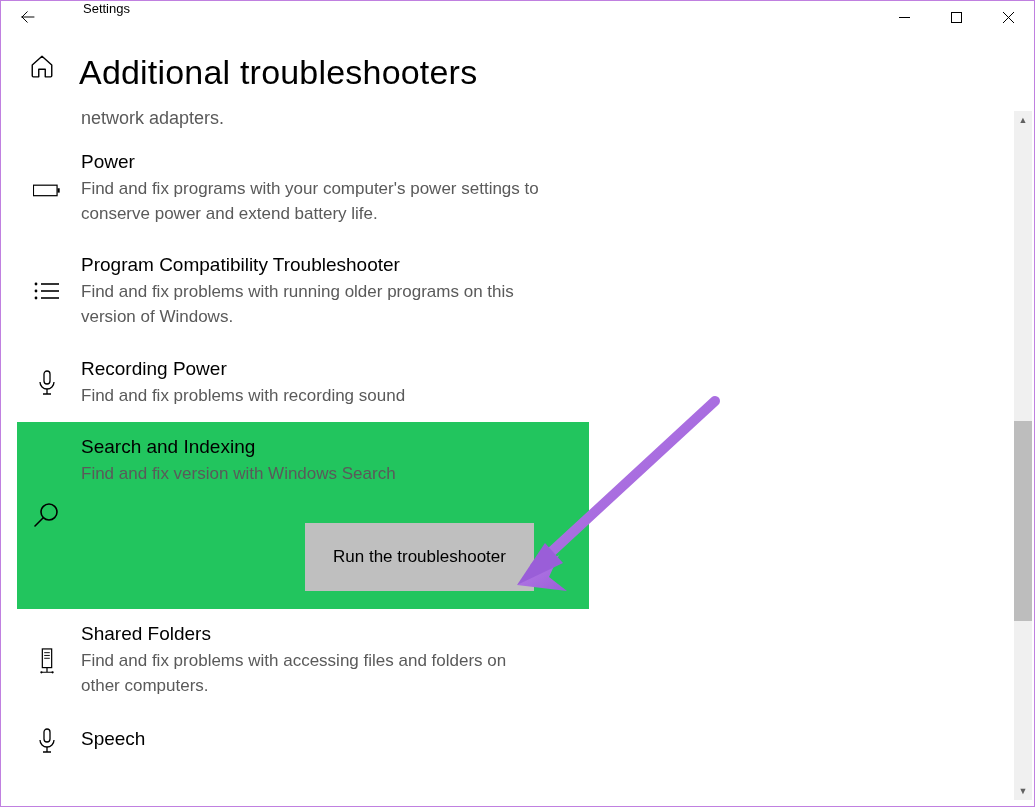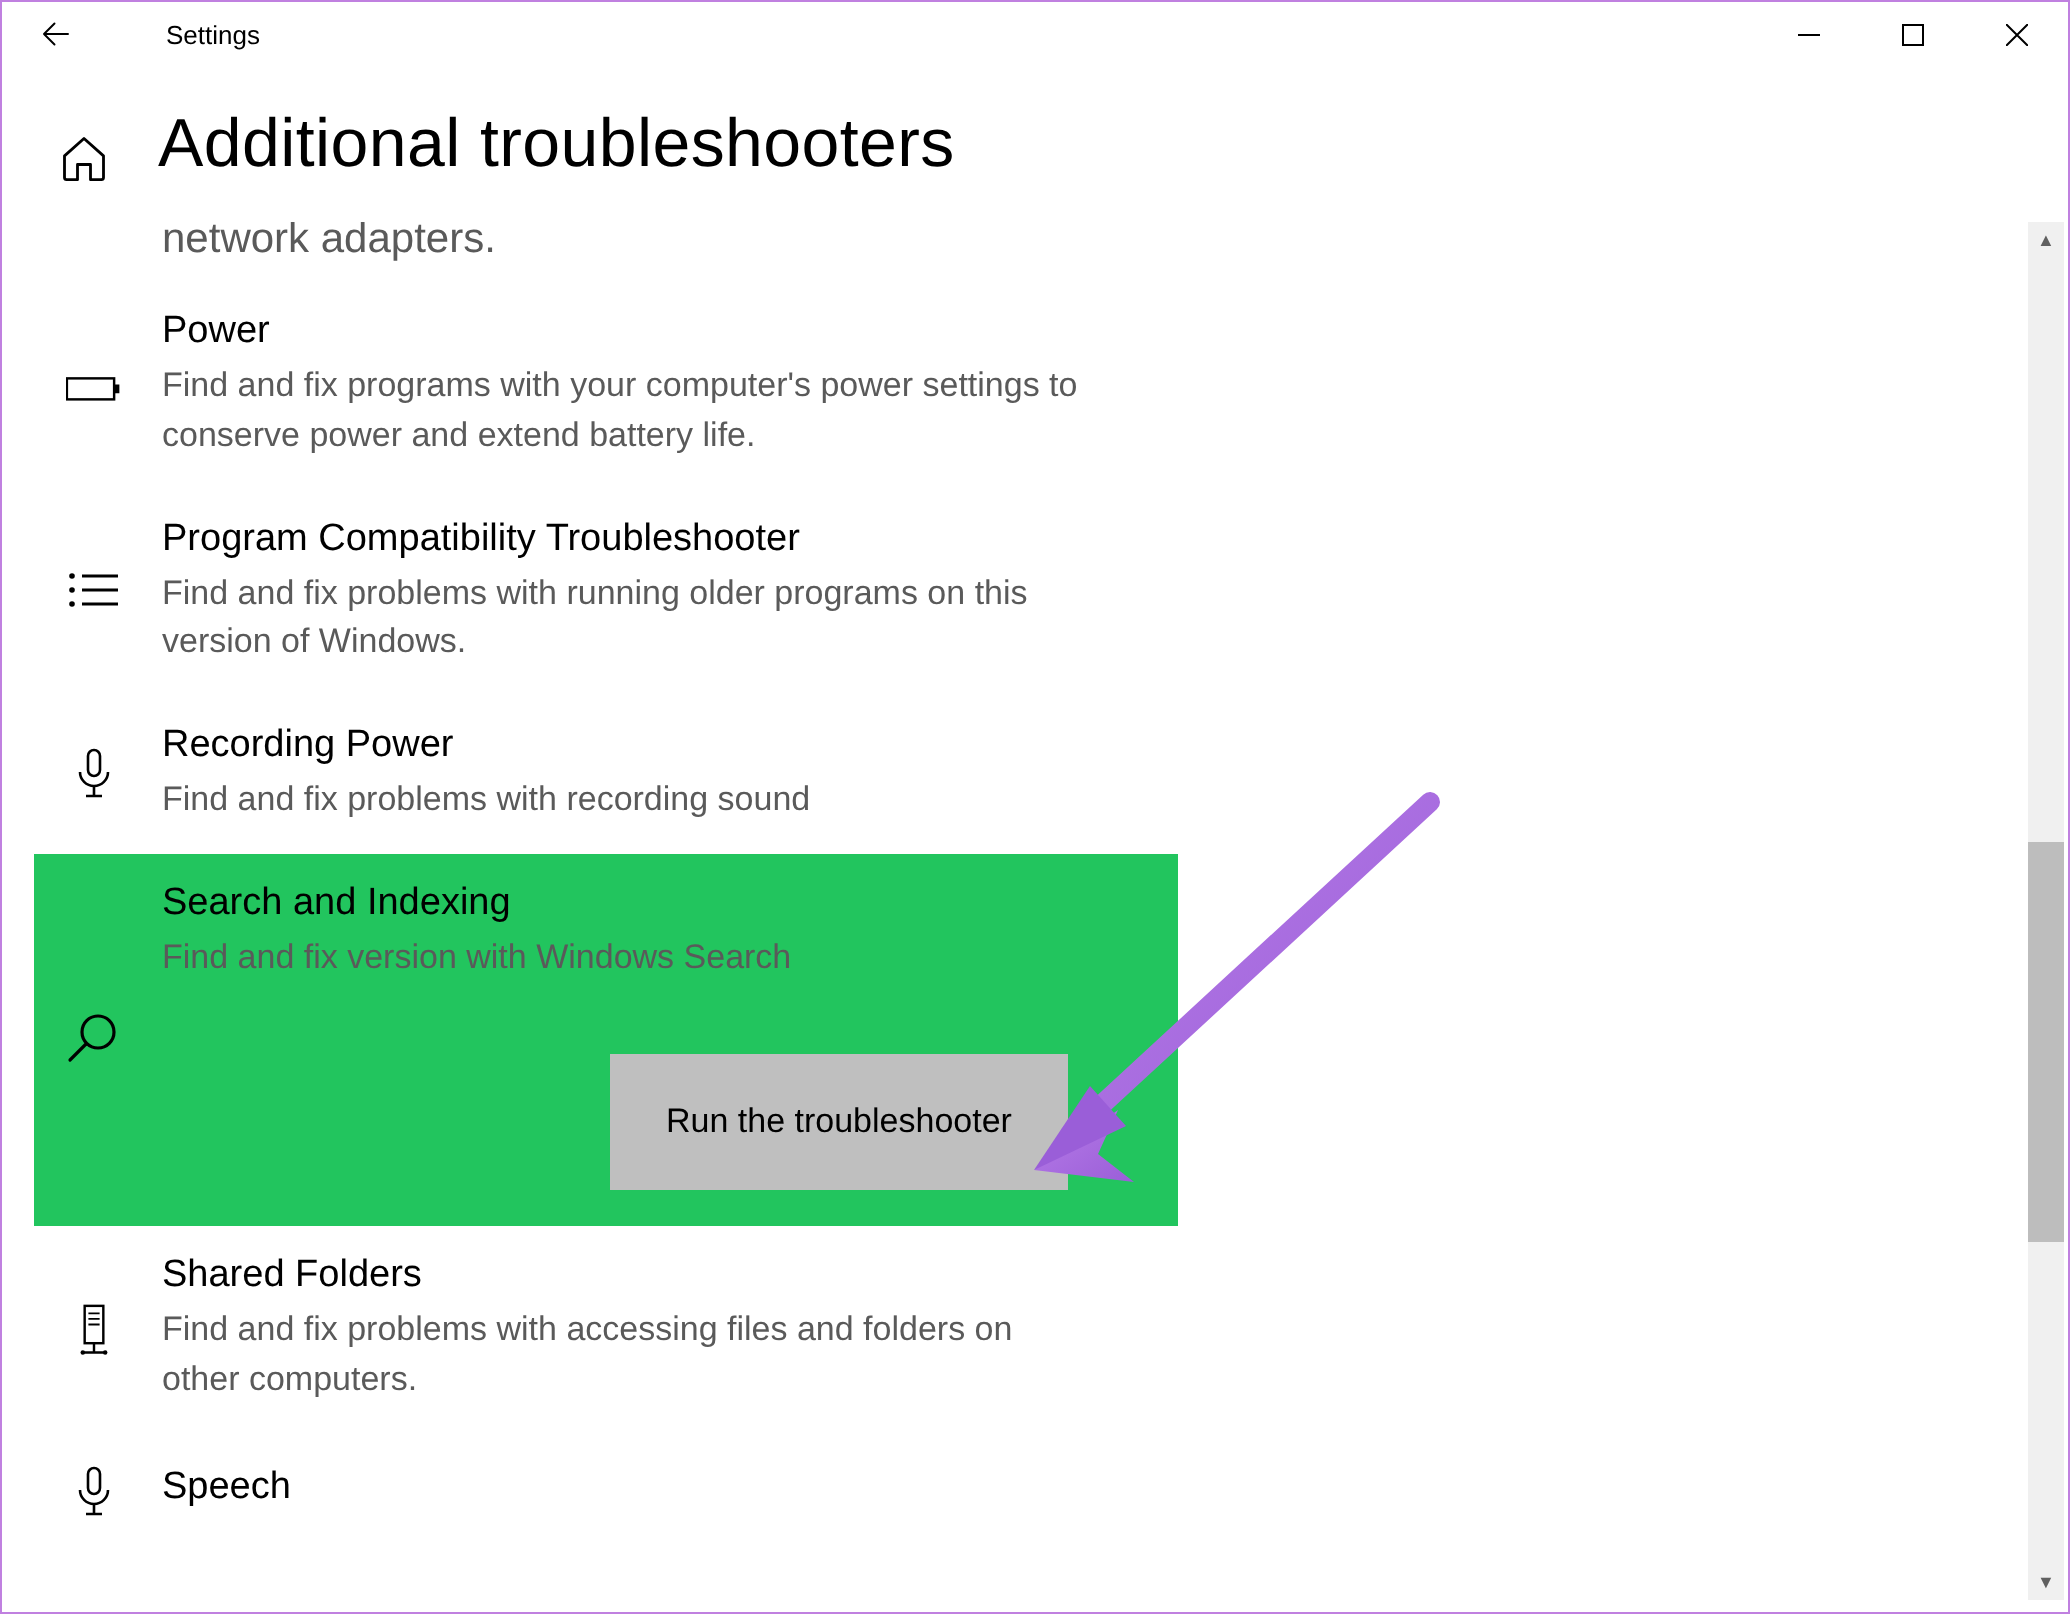"Settings" .titlebar { align-items: center -> none }
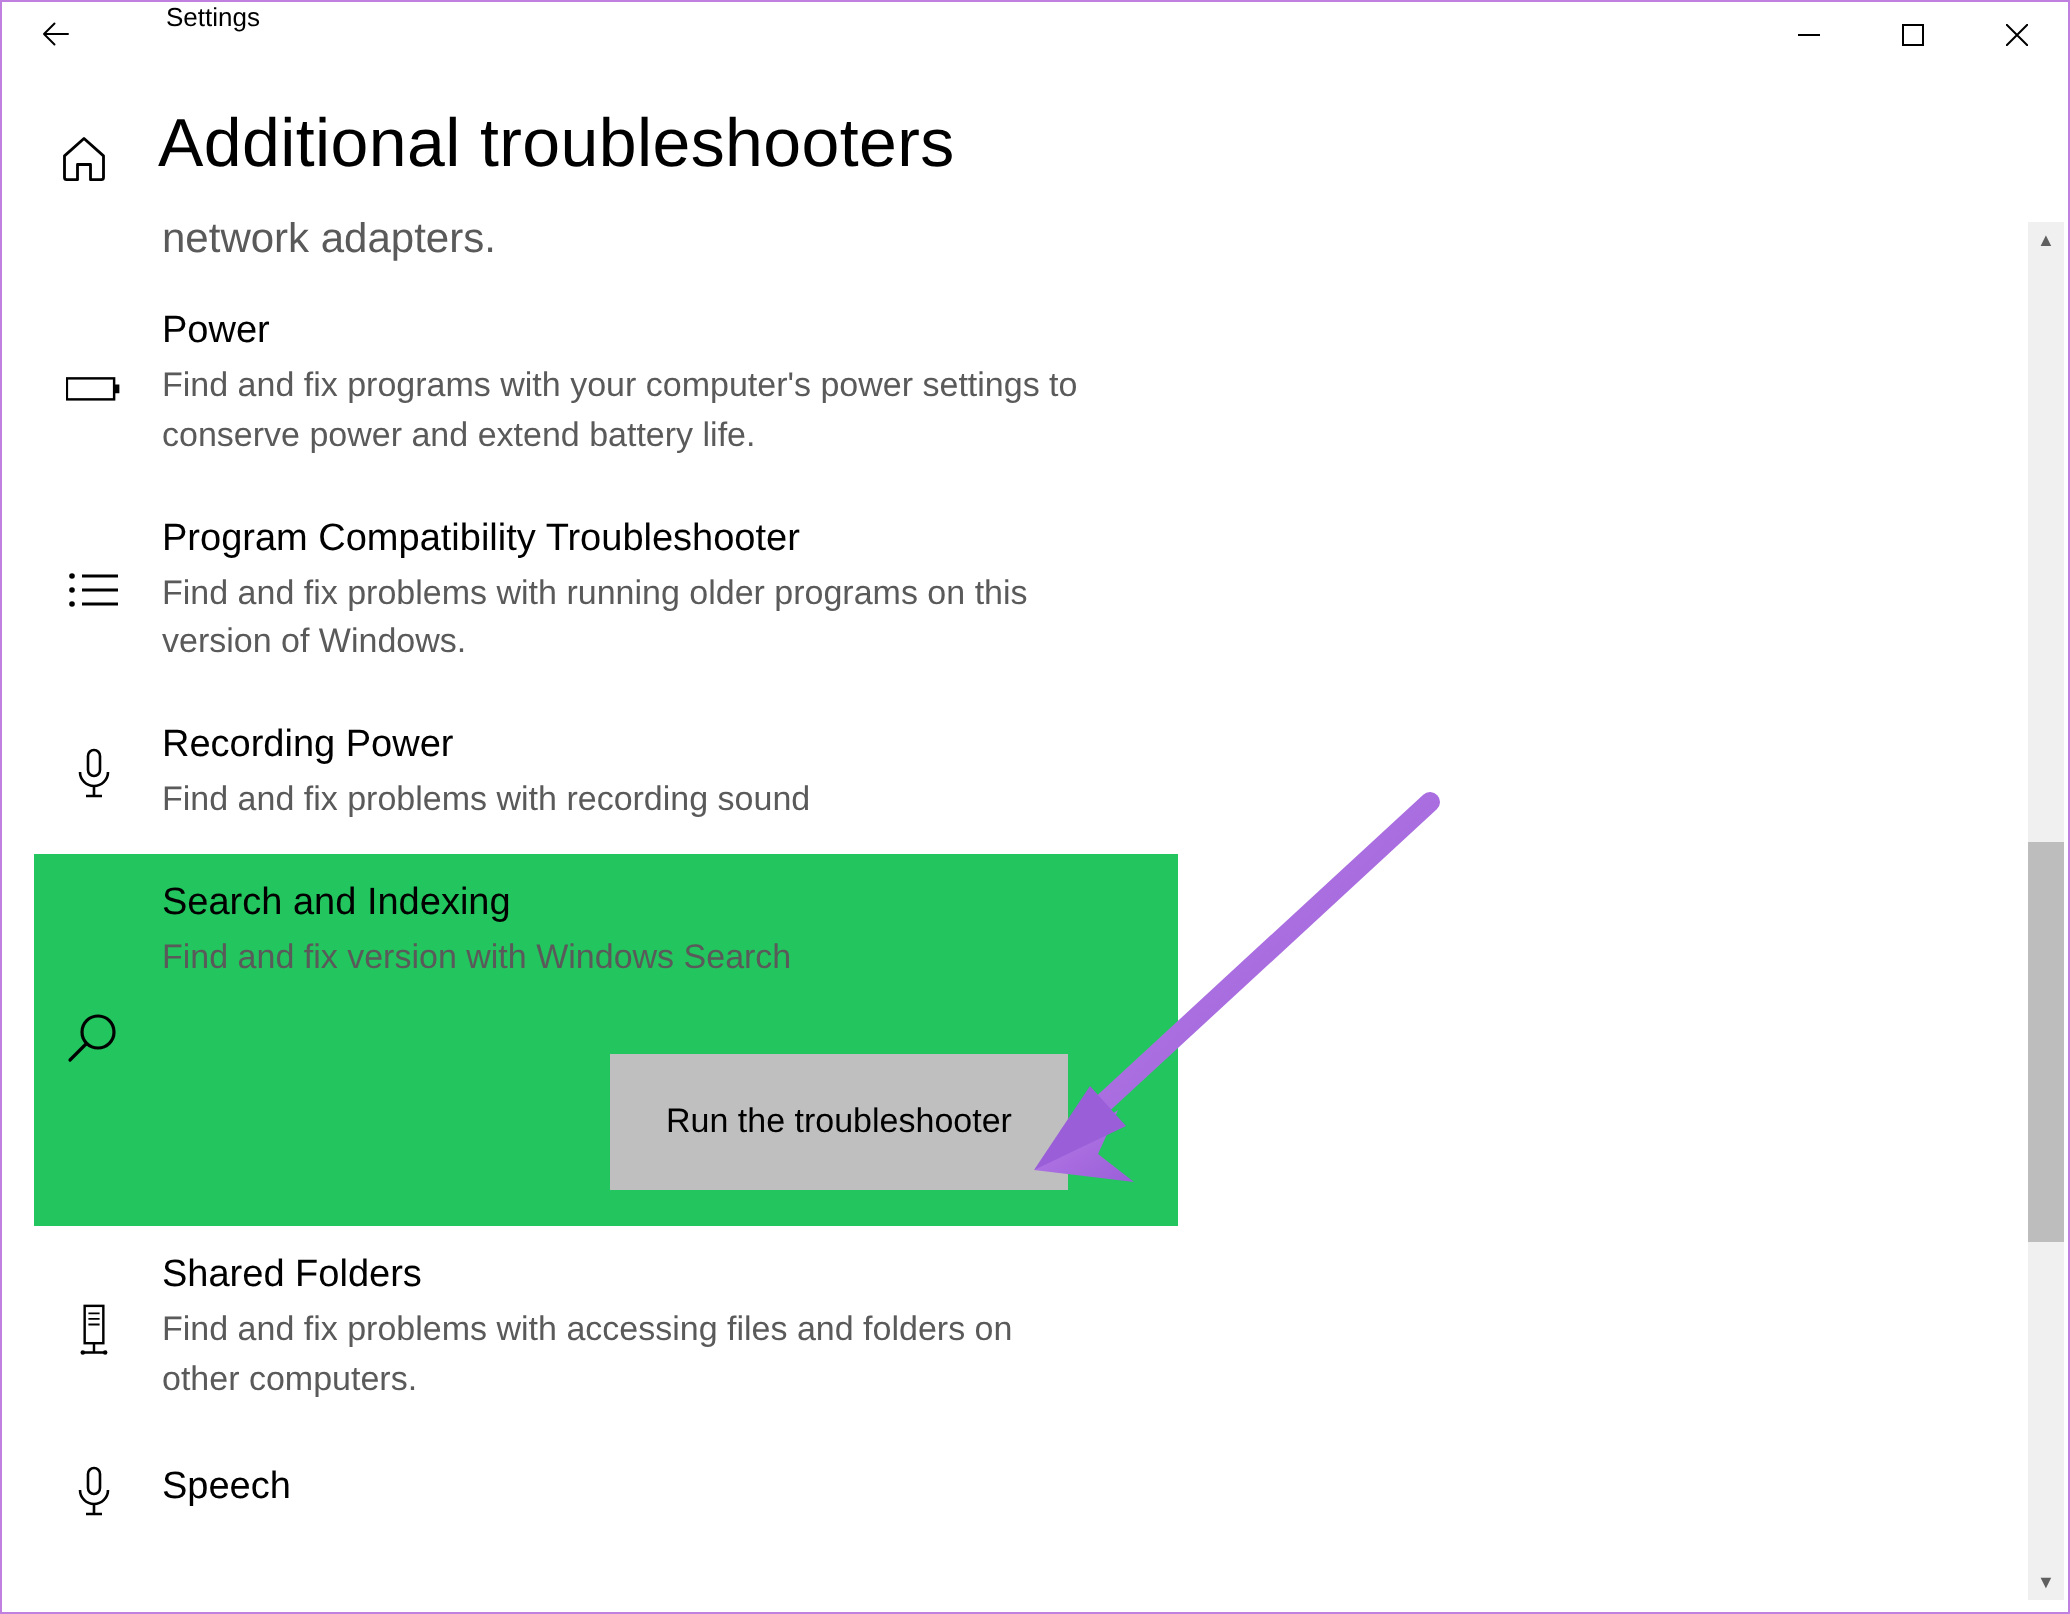"Additional troubleshooters" .header { align-items: flex-end -> flex-start }
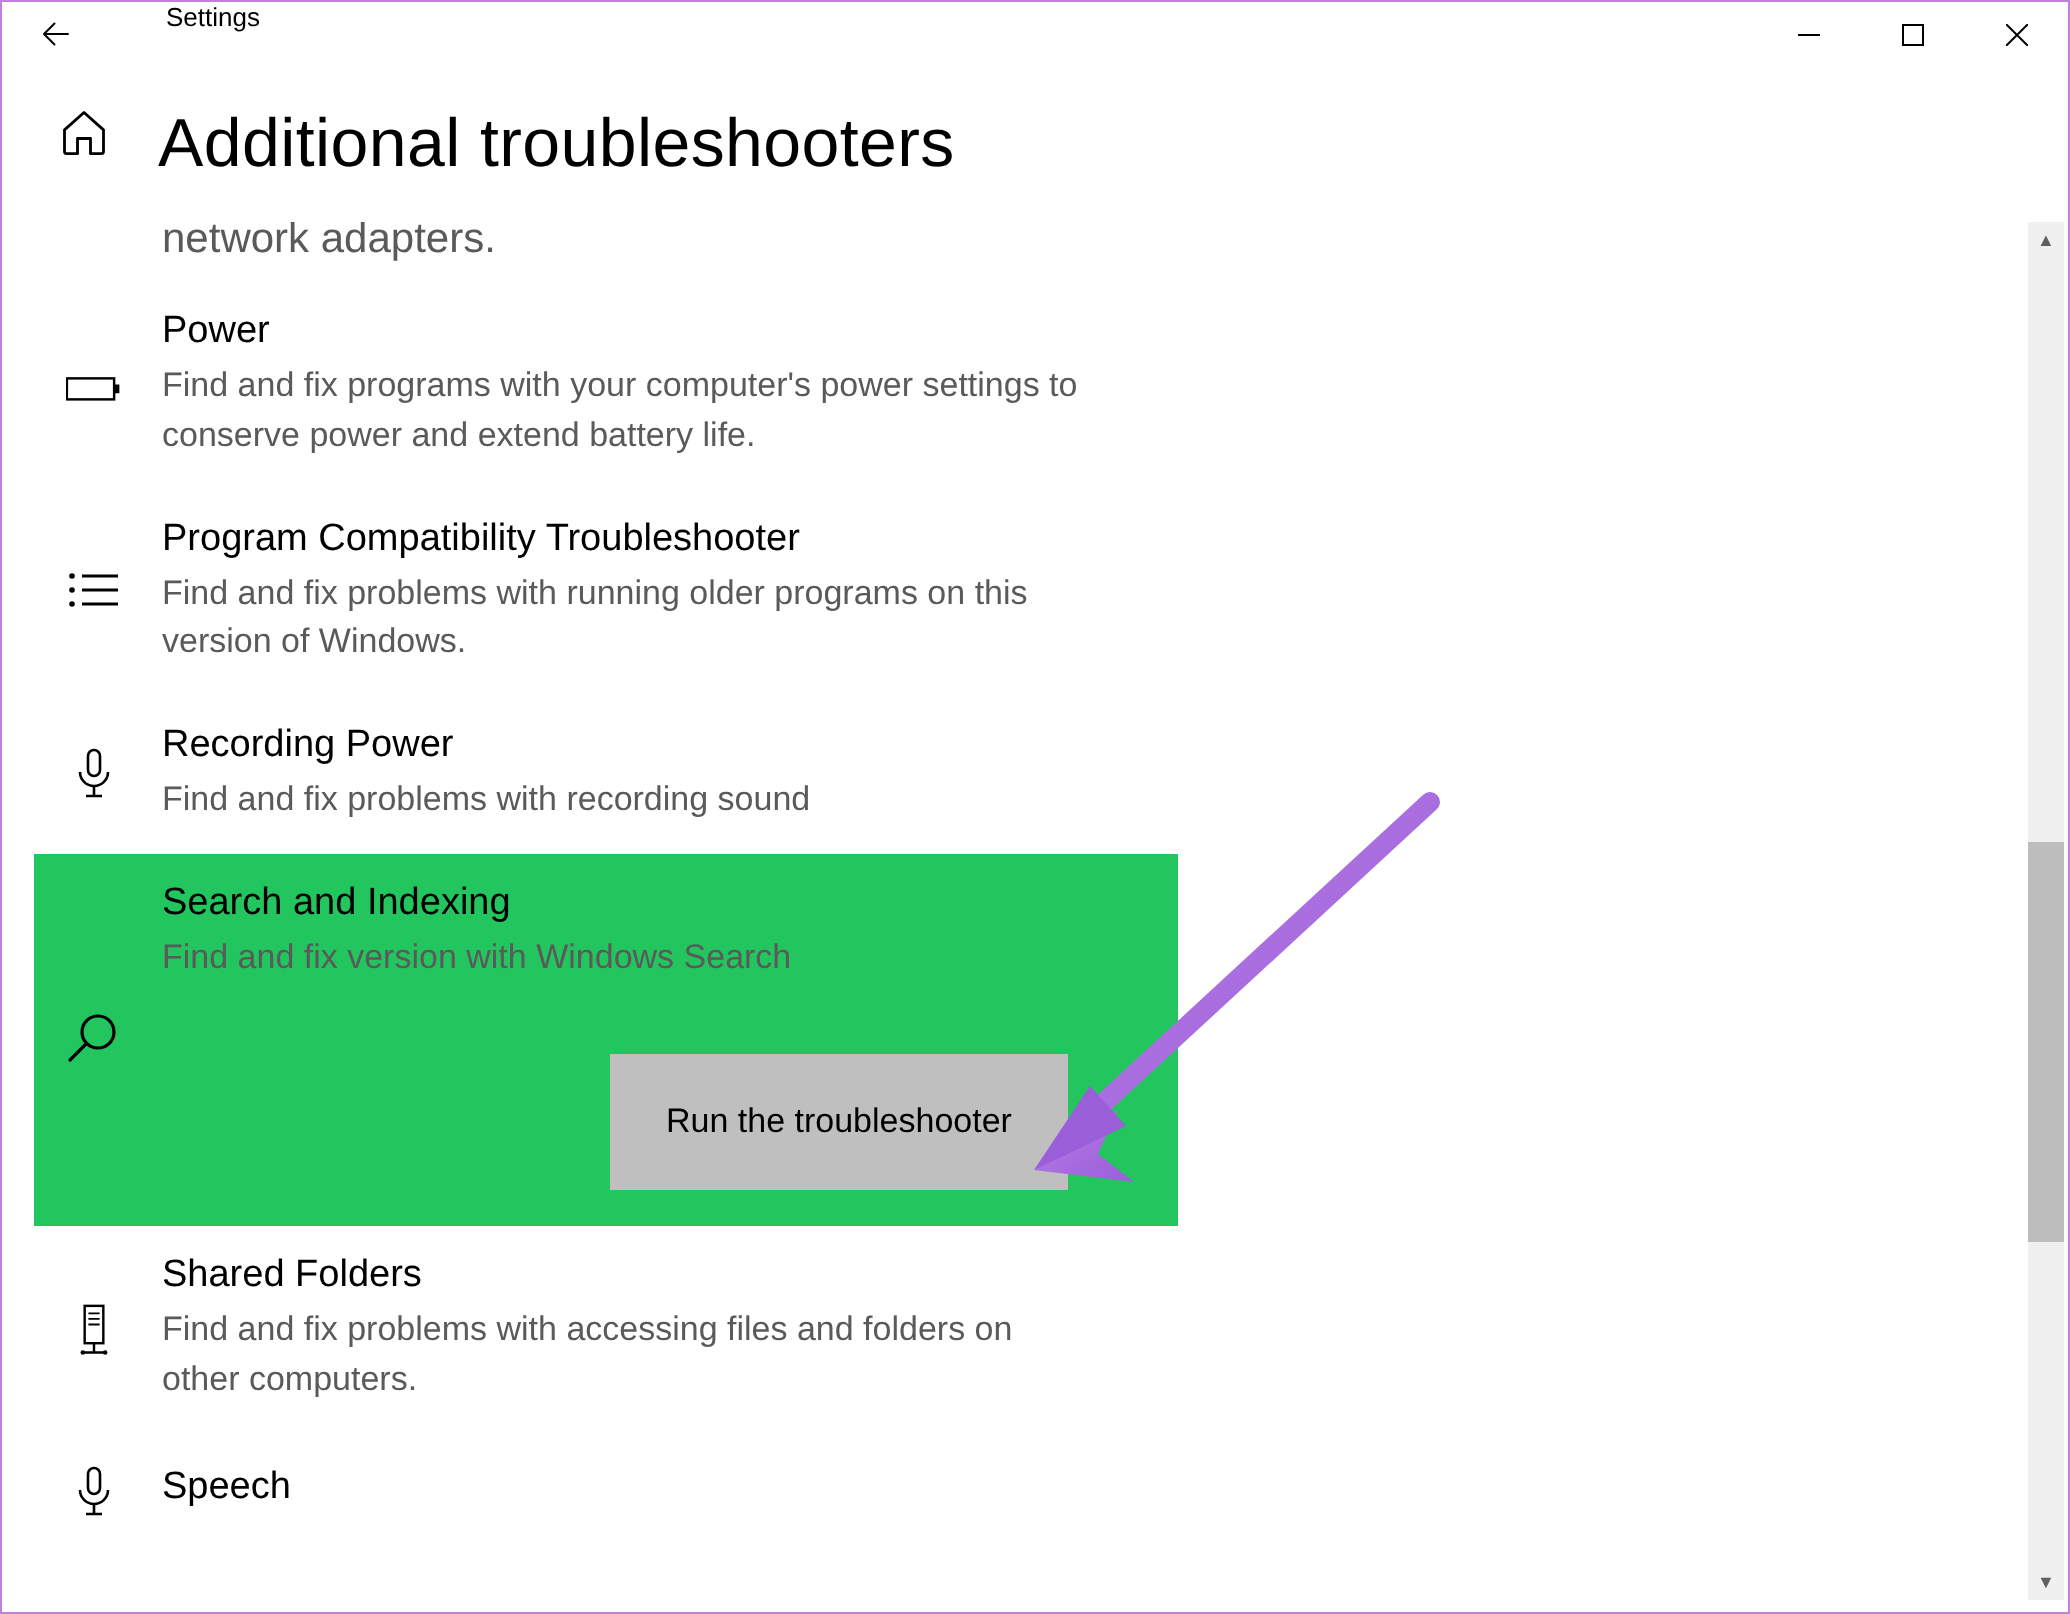"network adapters." .partial-desc { font-size: 21px -> 18px }
